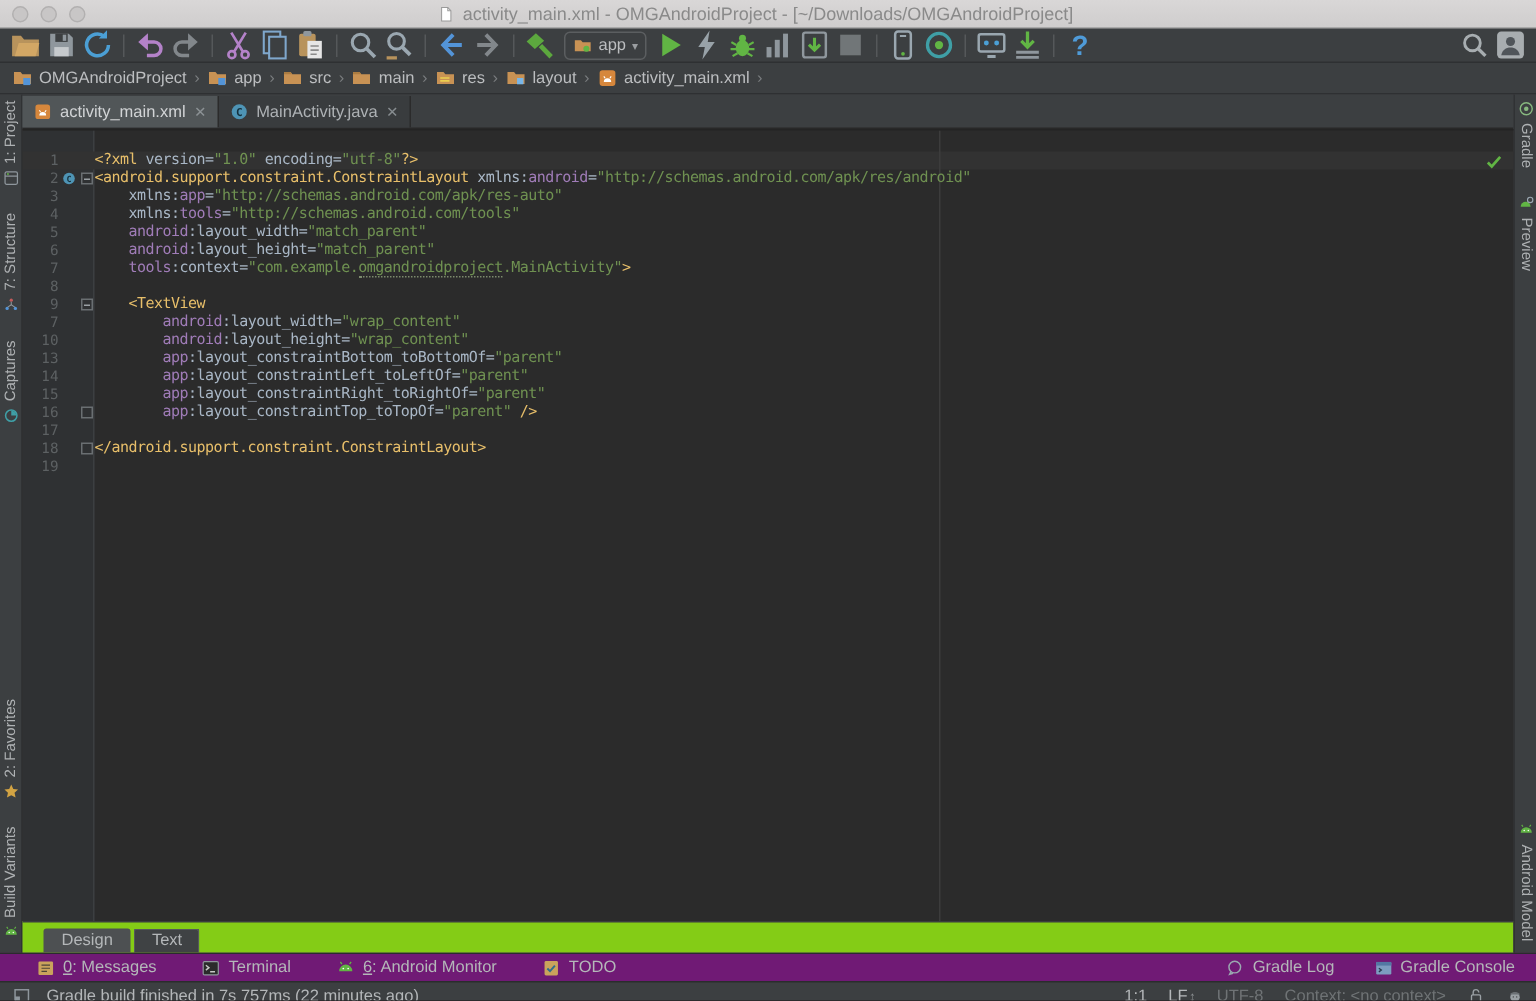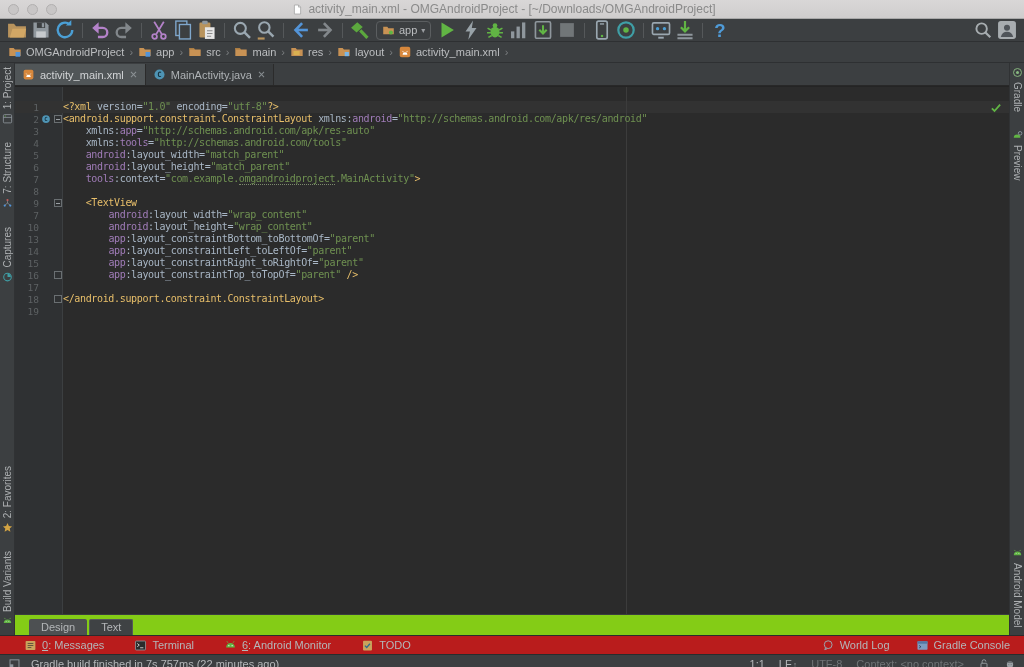"0: Messages" .toolwinbar { background: #b91c1c -> #701a75 }
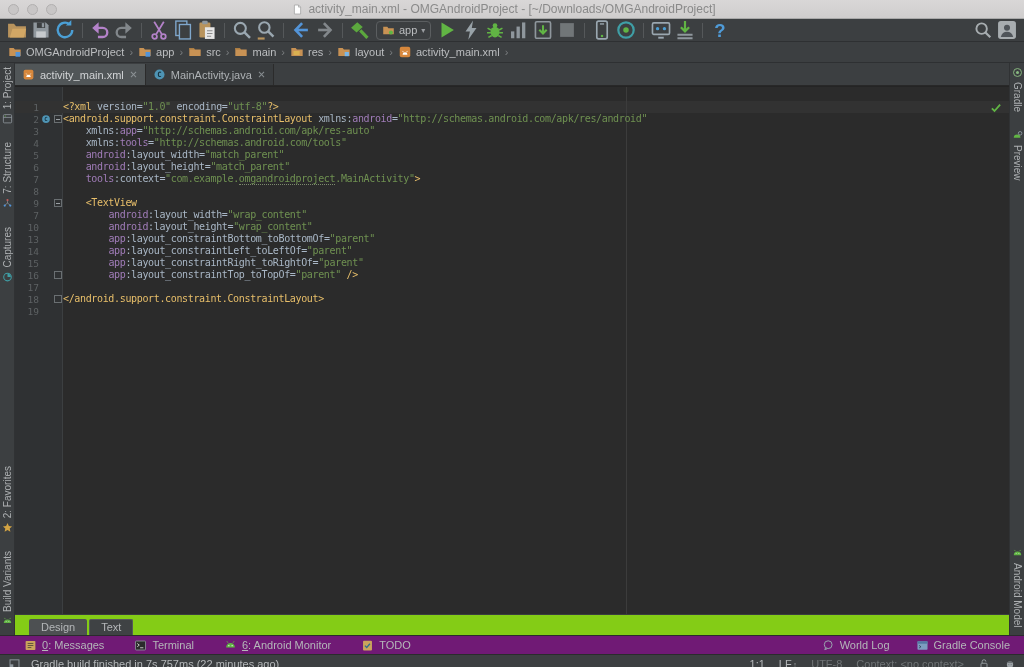"World Log" span { text: World -> Gradle }
